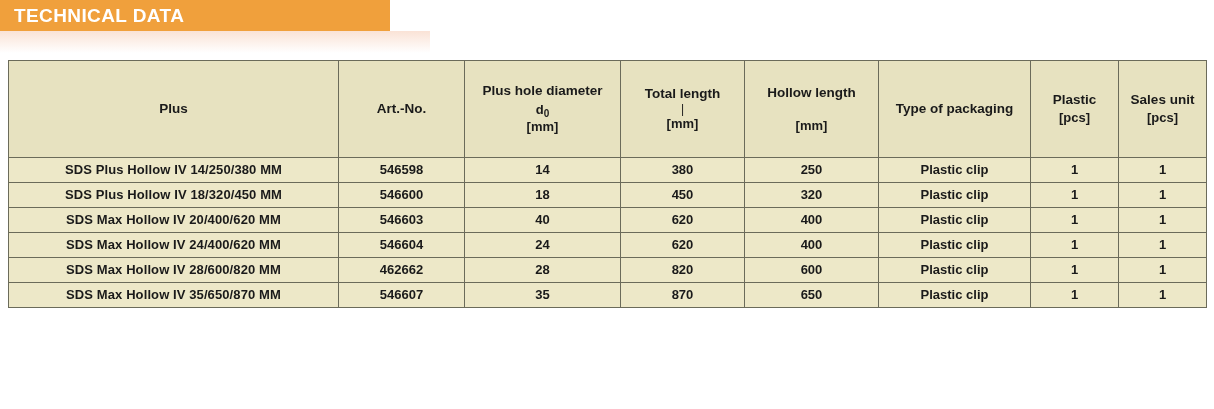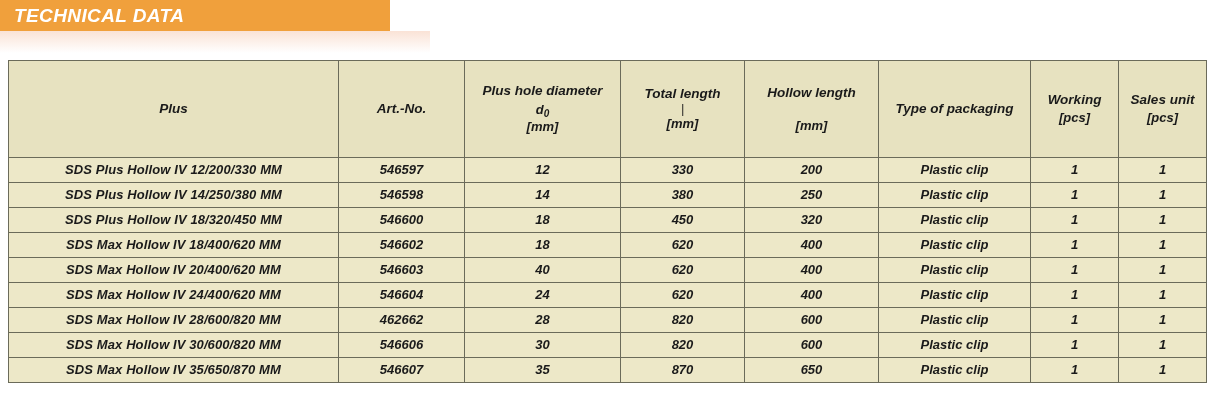"TECHNICAL DATA" .page { font-style: italic -> none }
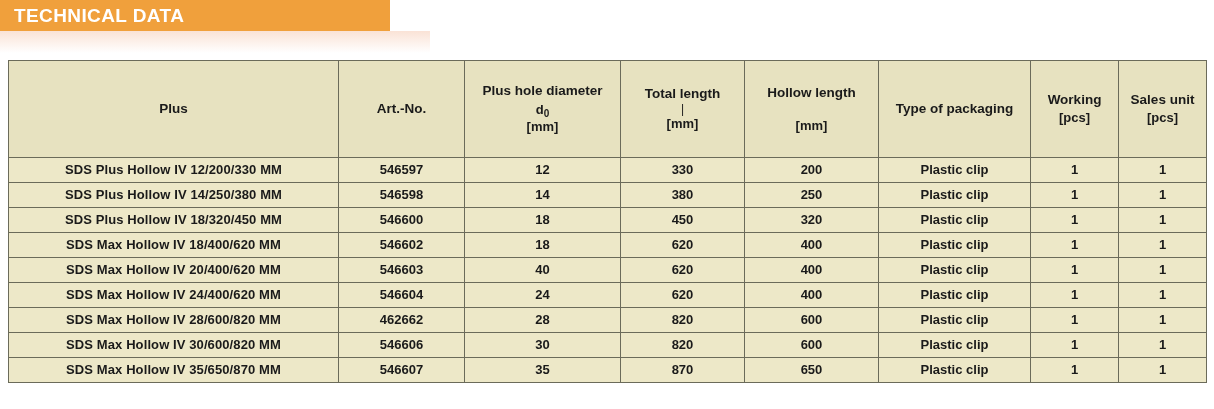"Working" span.hdr-line { text: Working -> Plastic }
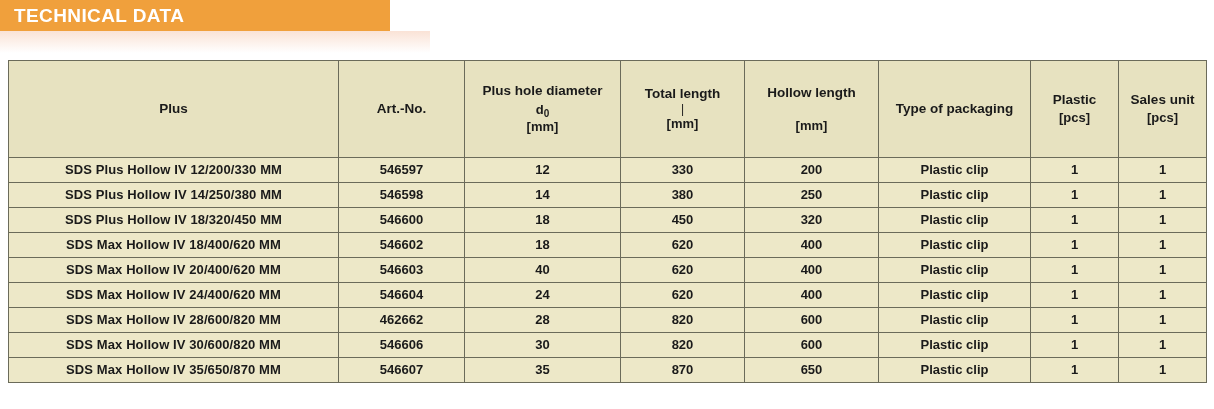"SDS Plus Hollow IV 12/200/330" tr { html: <tr> <td>SDS Plus Hollow IV 12/200/330 MM</td> <td>546597</td> <td>12</td> <td>330</td> <td>200</td> <td>Plastic clip</td> <td>1</td> <td>1</td> </tr> -> none }
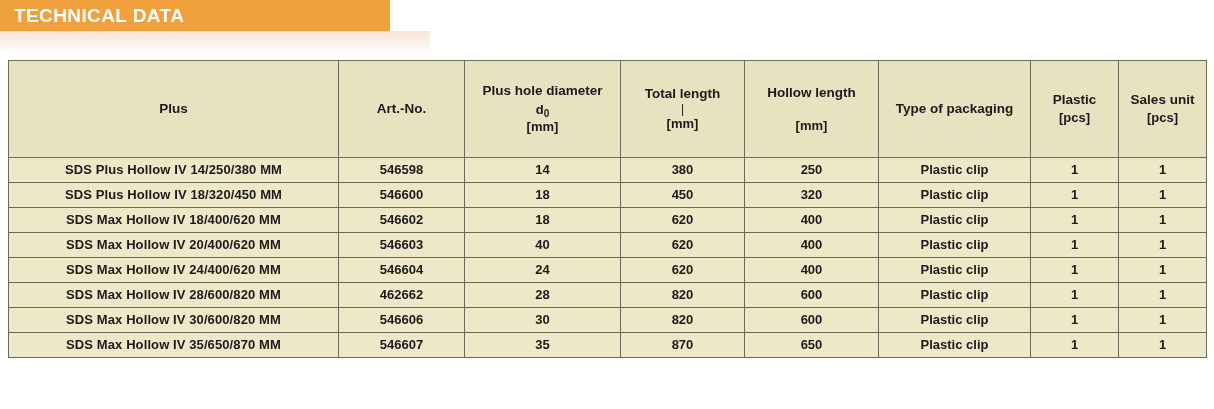"SDS Max Hollow IV 18/400/620" tr { html: <tr> <td>SDS Max Hollow IV 18/400/620 MM</td> <td>546602</td> <td>18</td> <td>620</td> <td>400</td> <td>Plastic clip</td> <td>1</td> <td>1</td> </tr> -> none }
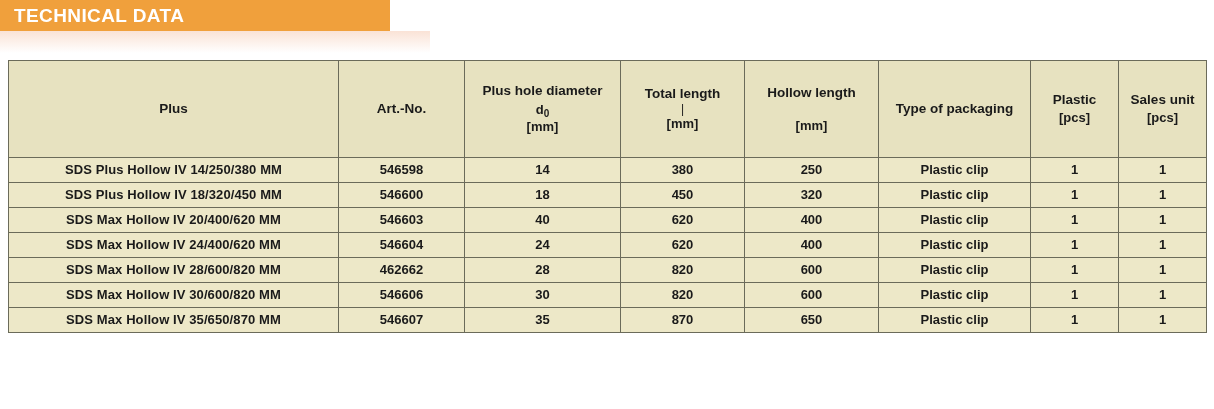"SDS Max Hollow IV 30/600/820" tr { html: <tr> <td>SDS Max Hollow IV 30/600/820 MM</td> <td>546606</td> <td>30</td> <td>820</td> <td>600</td> <td>Plastic clip</td> <td>1</td> <td>1</td> </tr> -> none }
